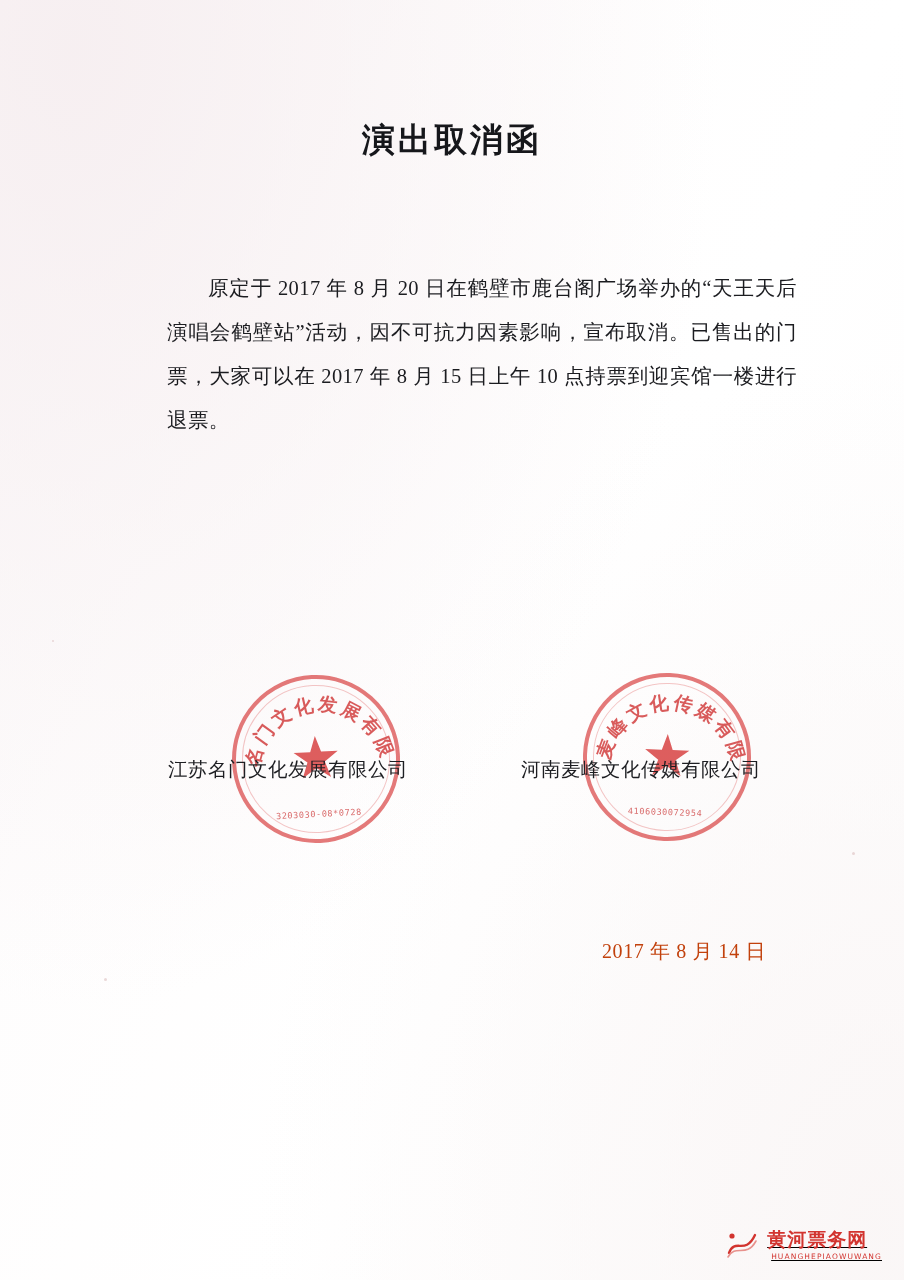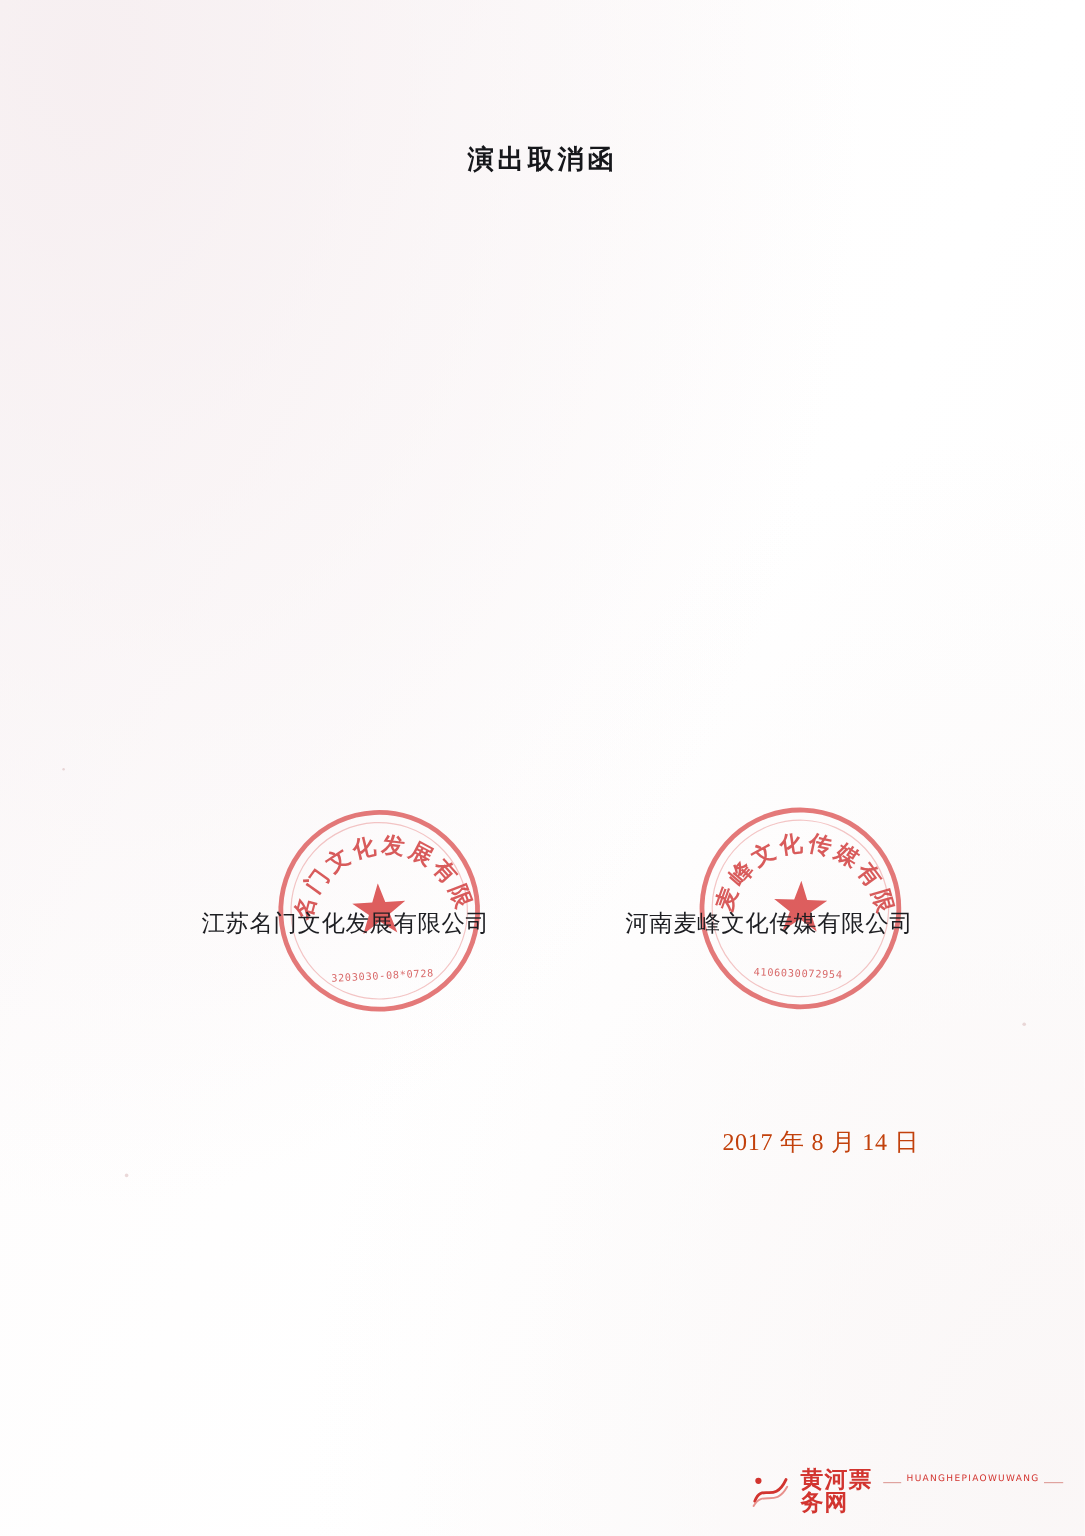"演出取消函" .doc-title { font-size: 22px -> 33px }
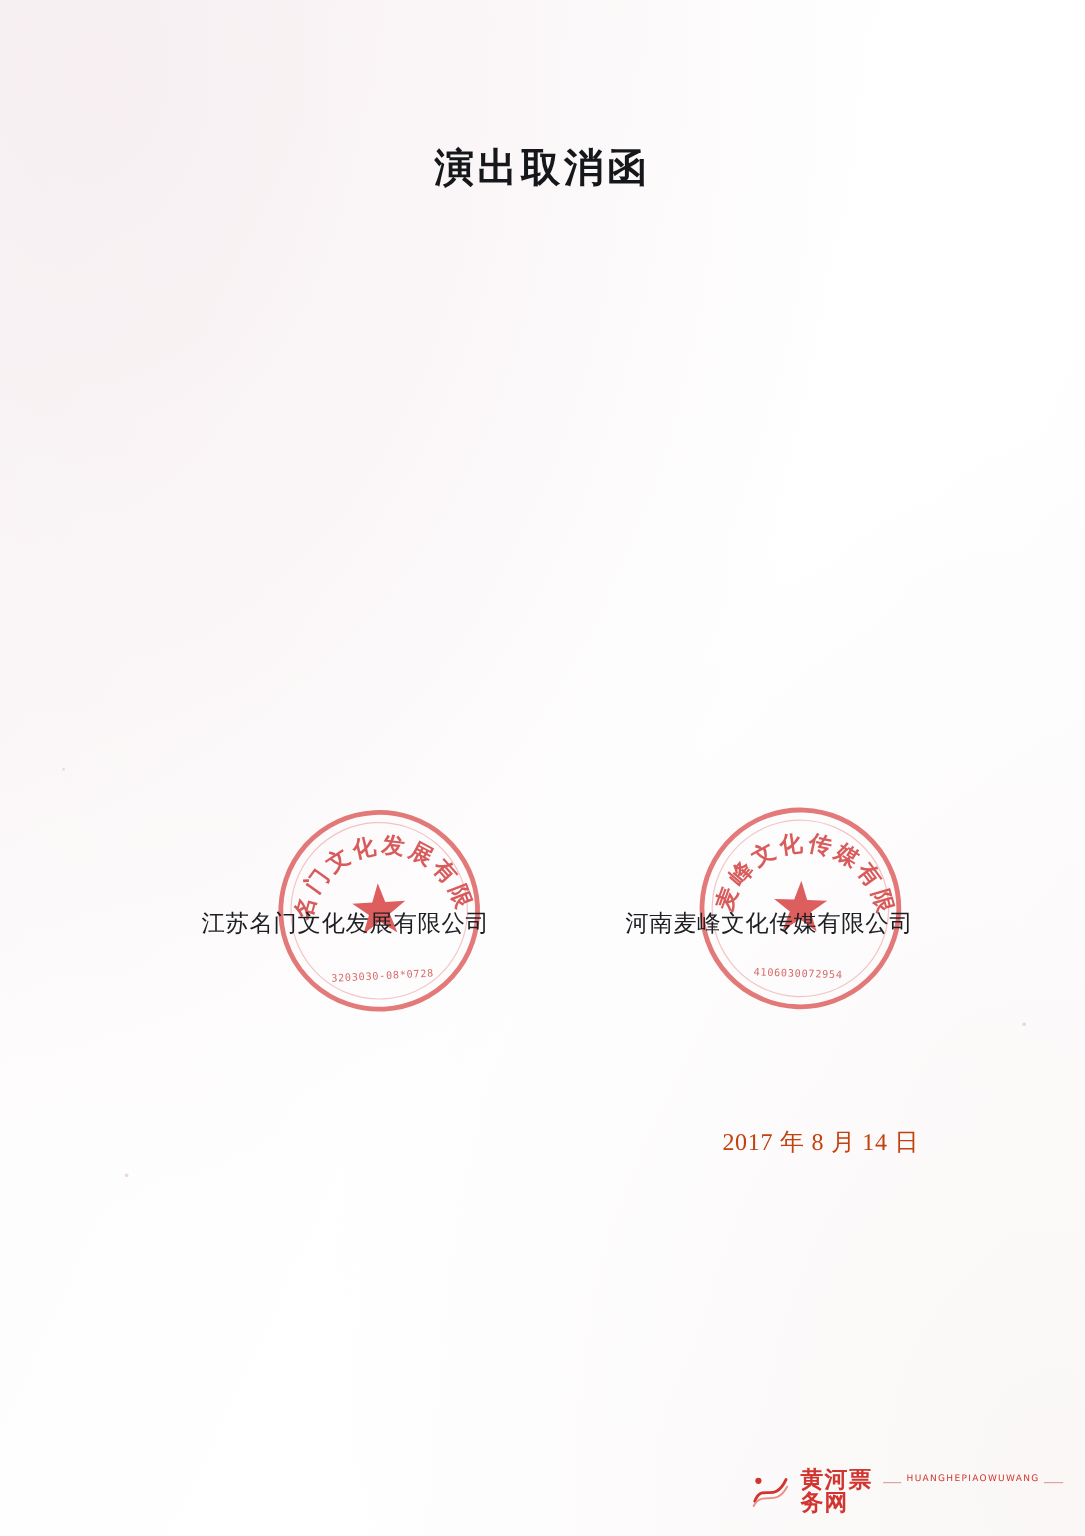"原定于 2017 年 8 月" p.para { html: none -> <p>原定于 2017 年 8 月 20 日在鹤壁市鹿台阁广场举办的“天王天后演唱会鹤壁站”活动，因不可抗力因素影响，宣布取消。已售出的门票，大家可以在 2017 年 8 月 15 日上午 10 点持票到迎宾馆一楼进行退票。</p> }
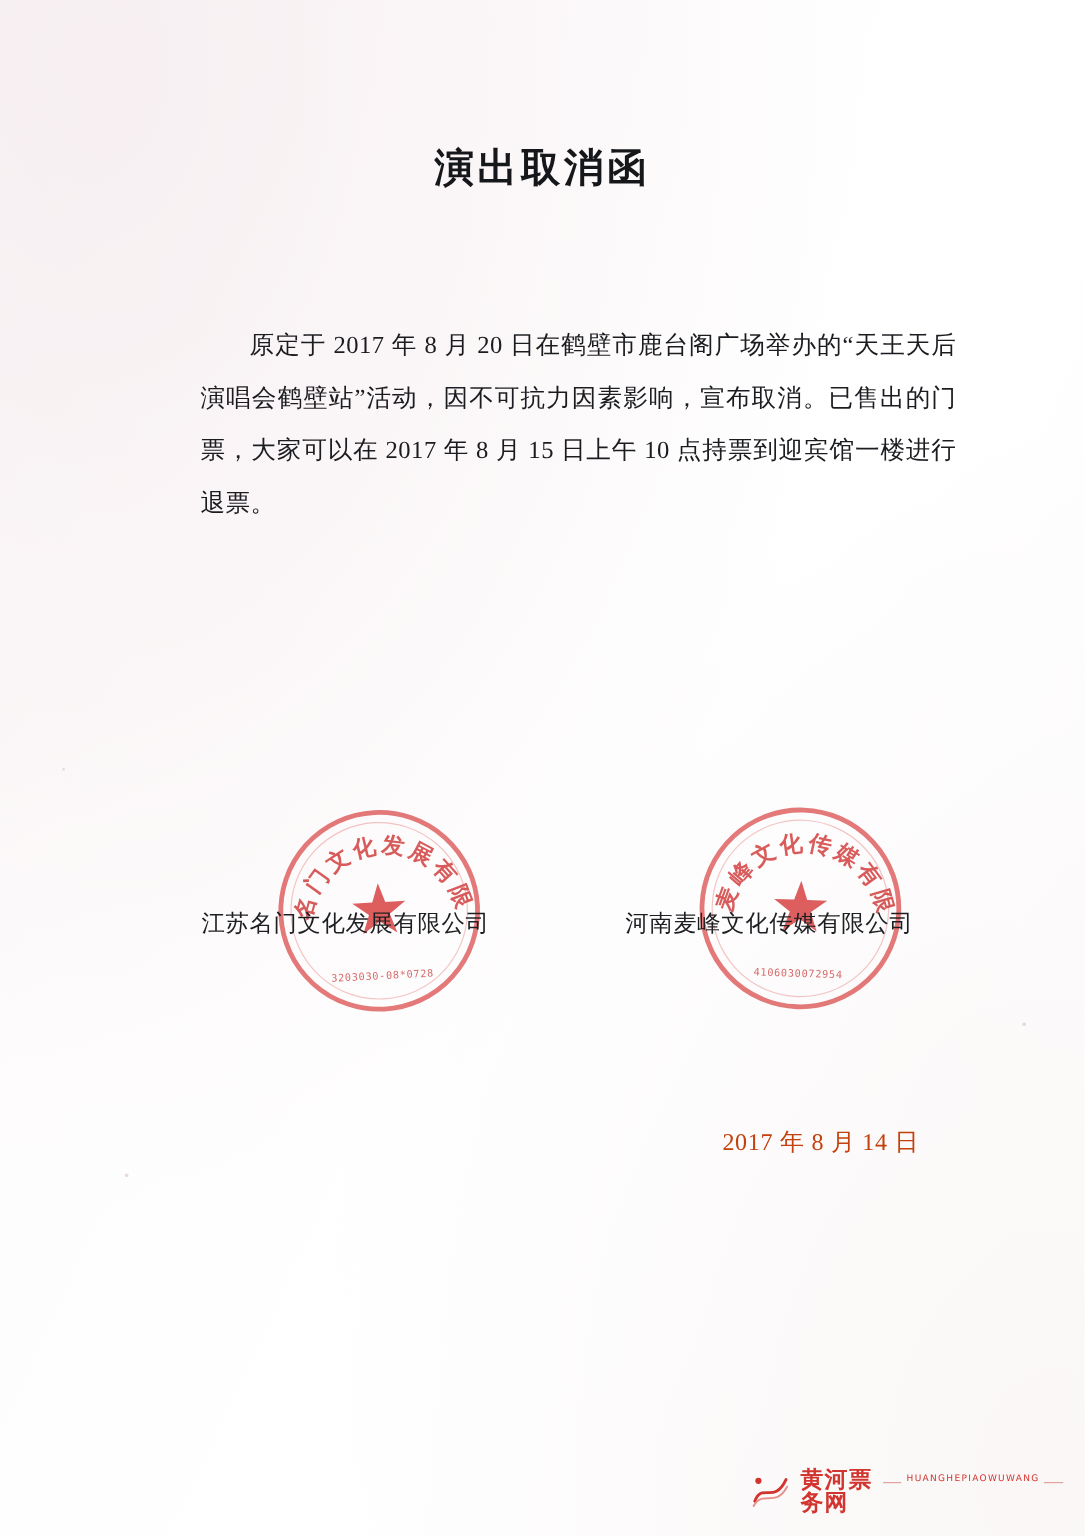"黄河票务网" .wm-text-wrap { flex-direction: row -> column; text-decoration: none -> underline }
